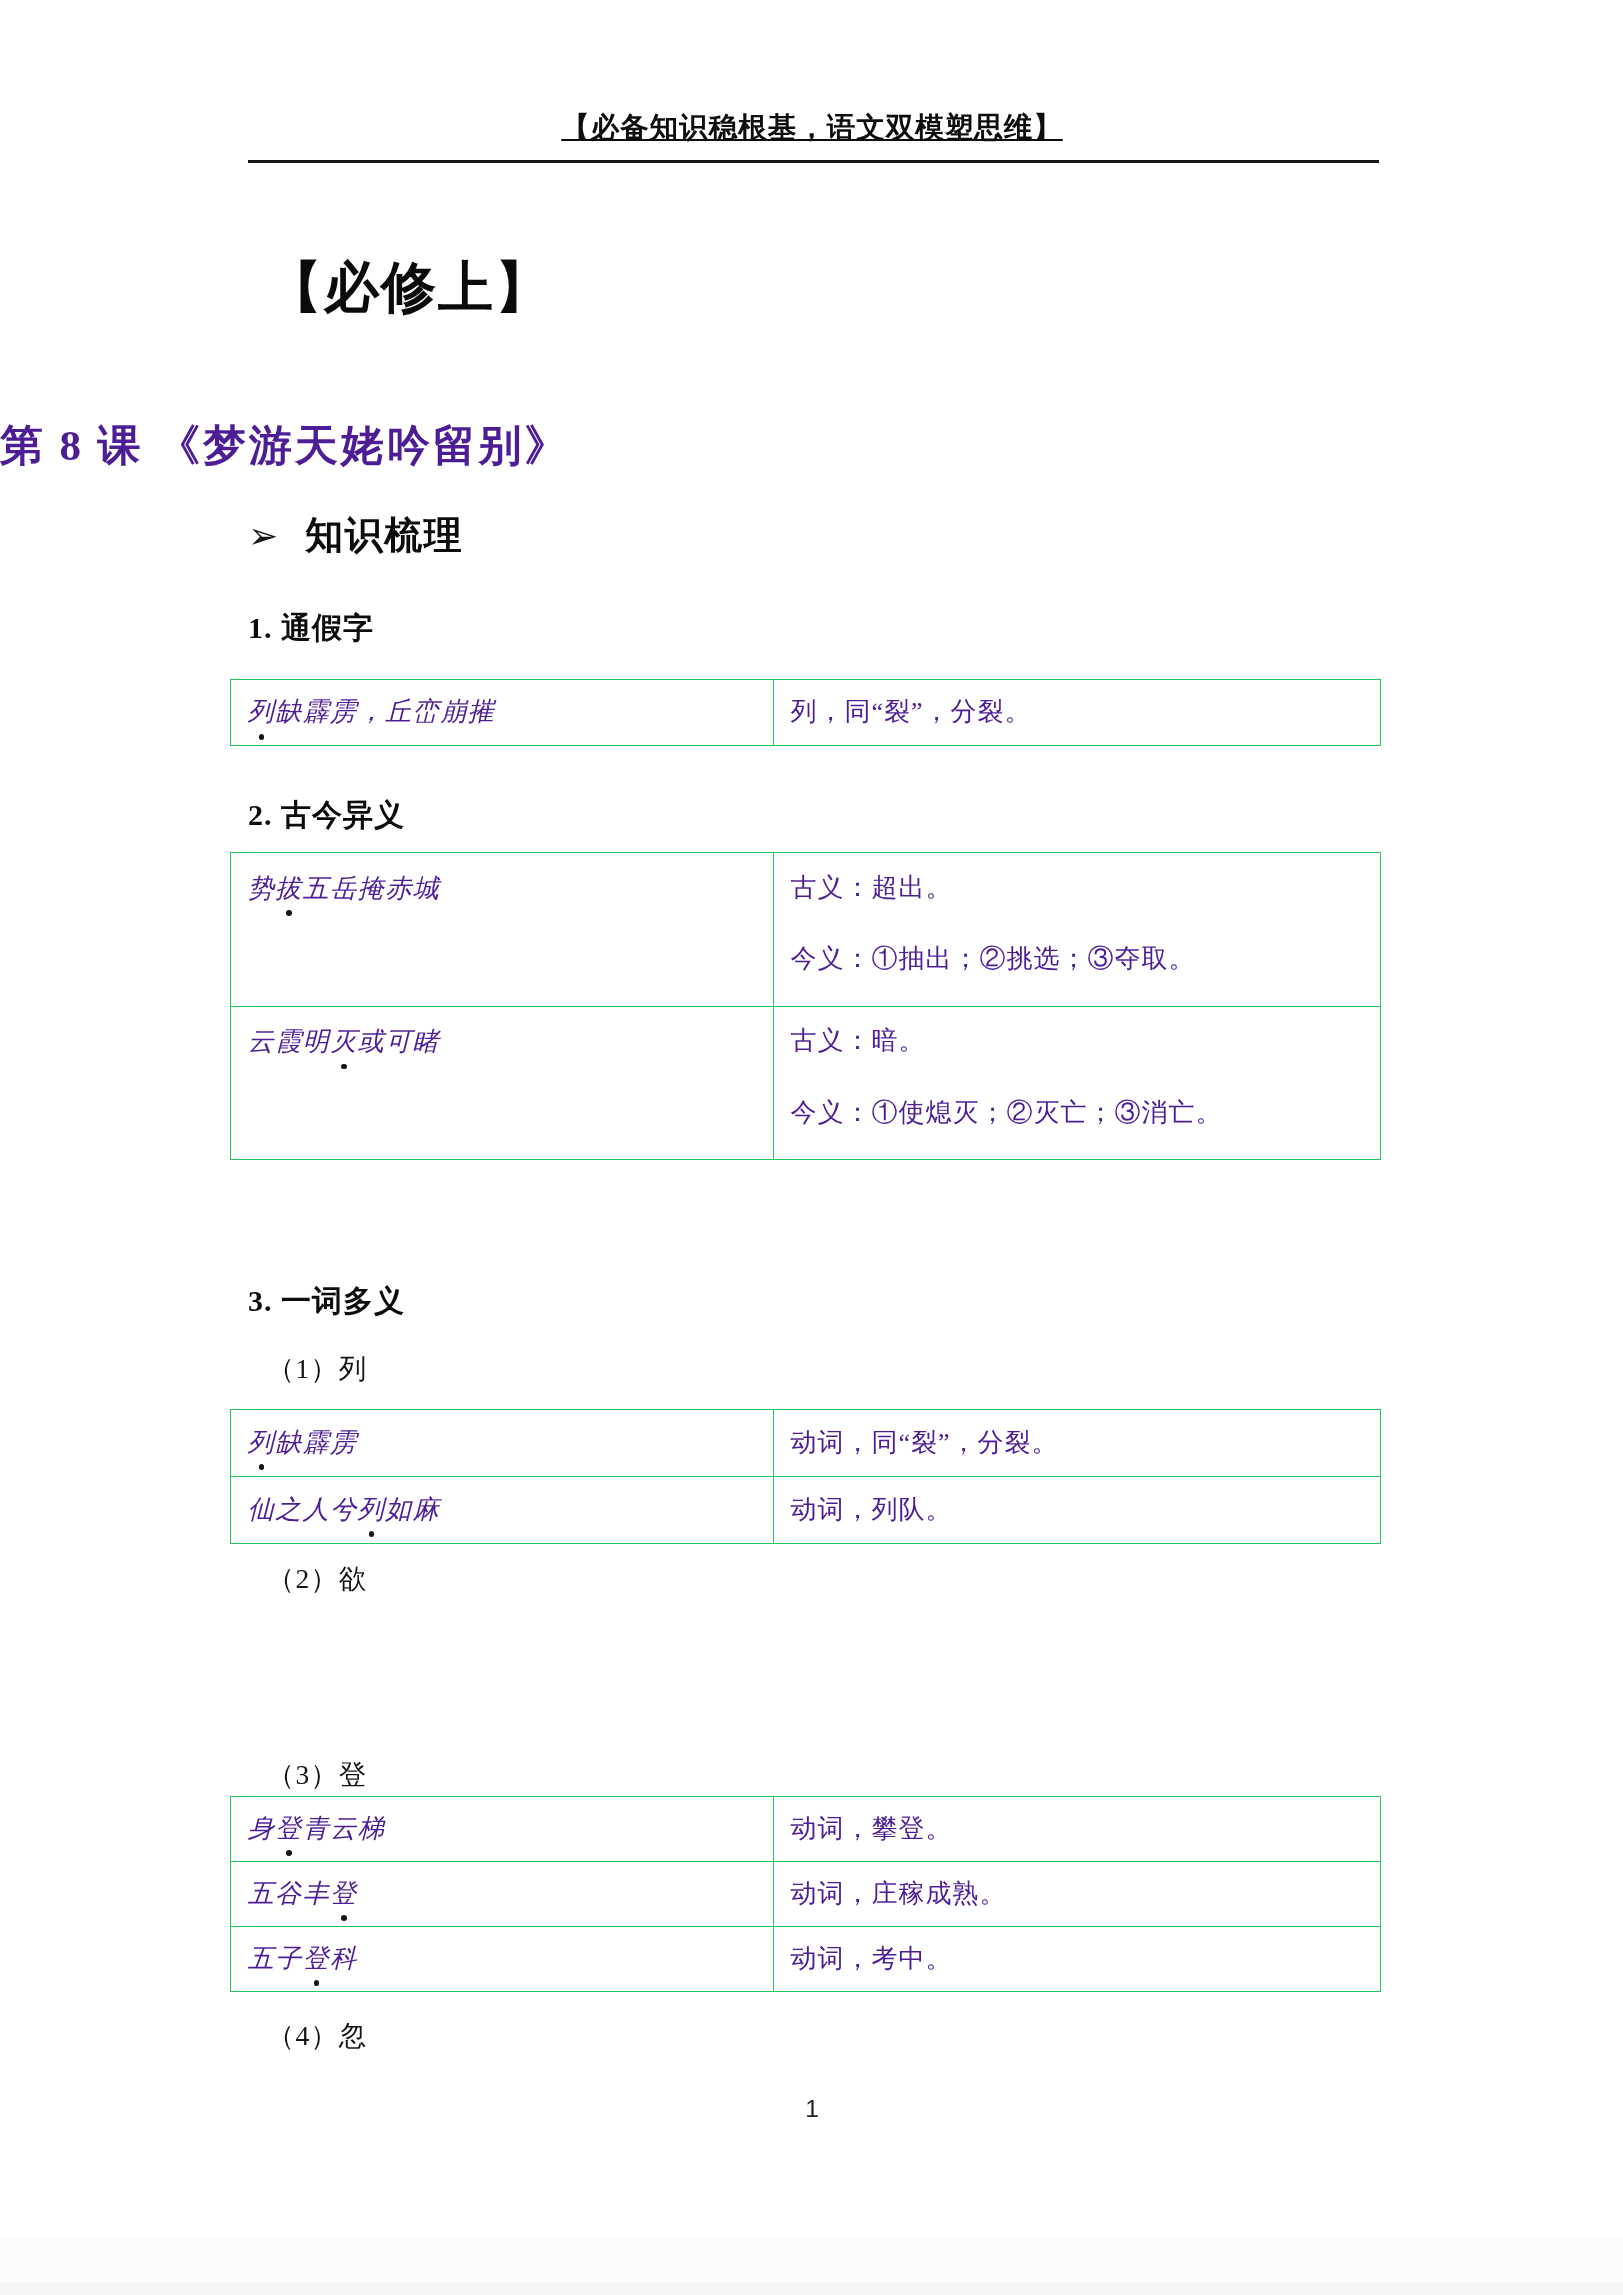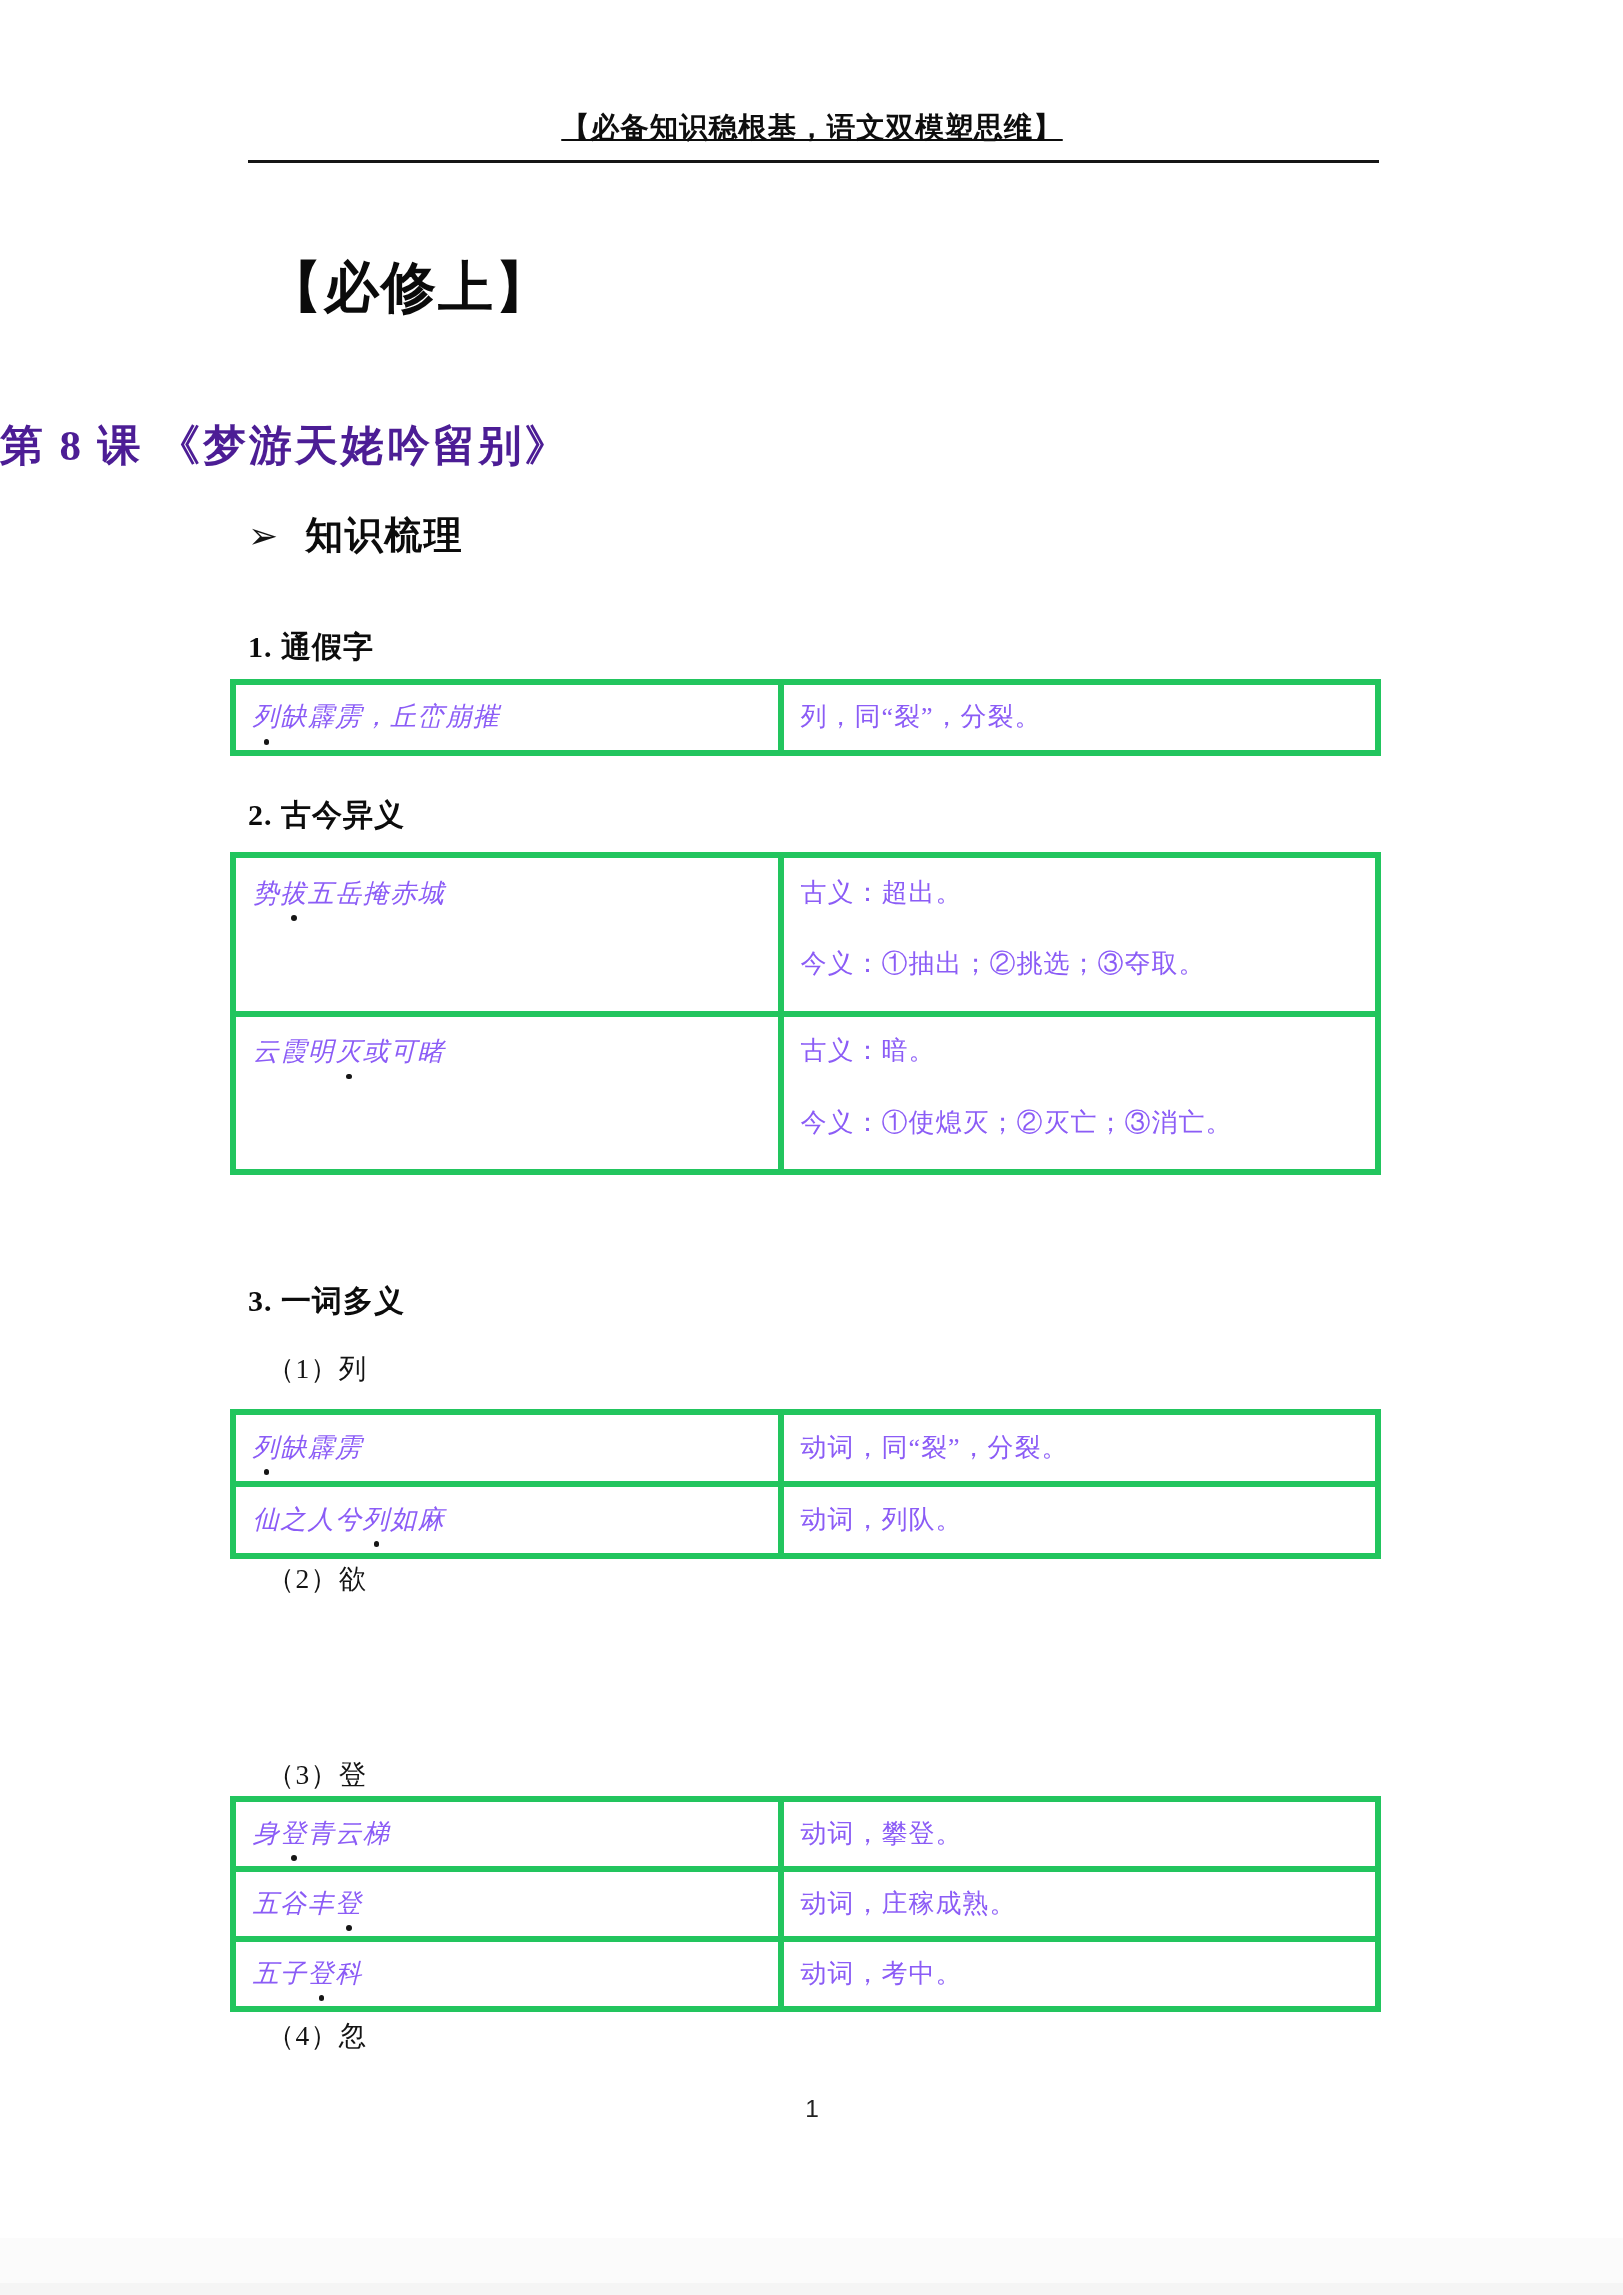"1. 通假字" .h-tongjiazi { top: 627px -> 608px }
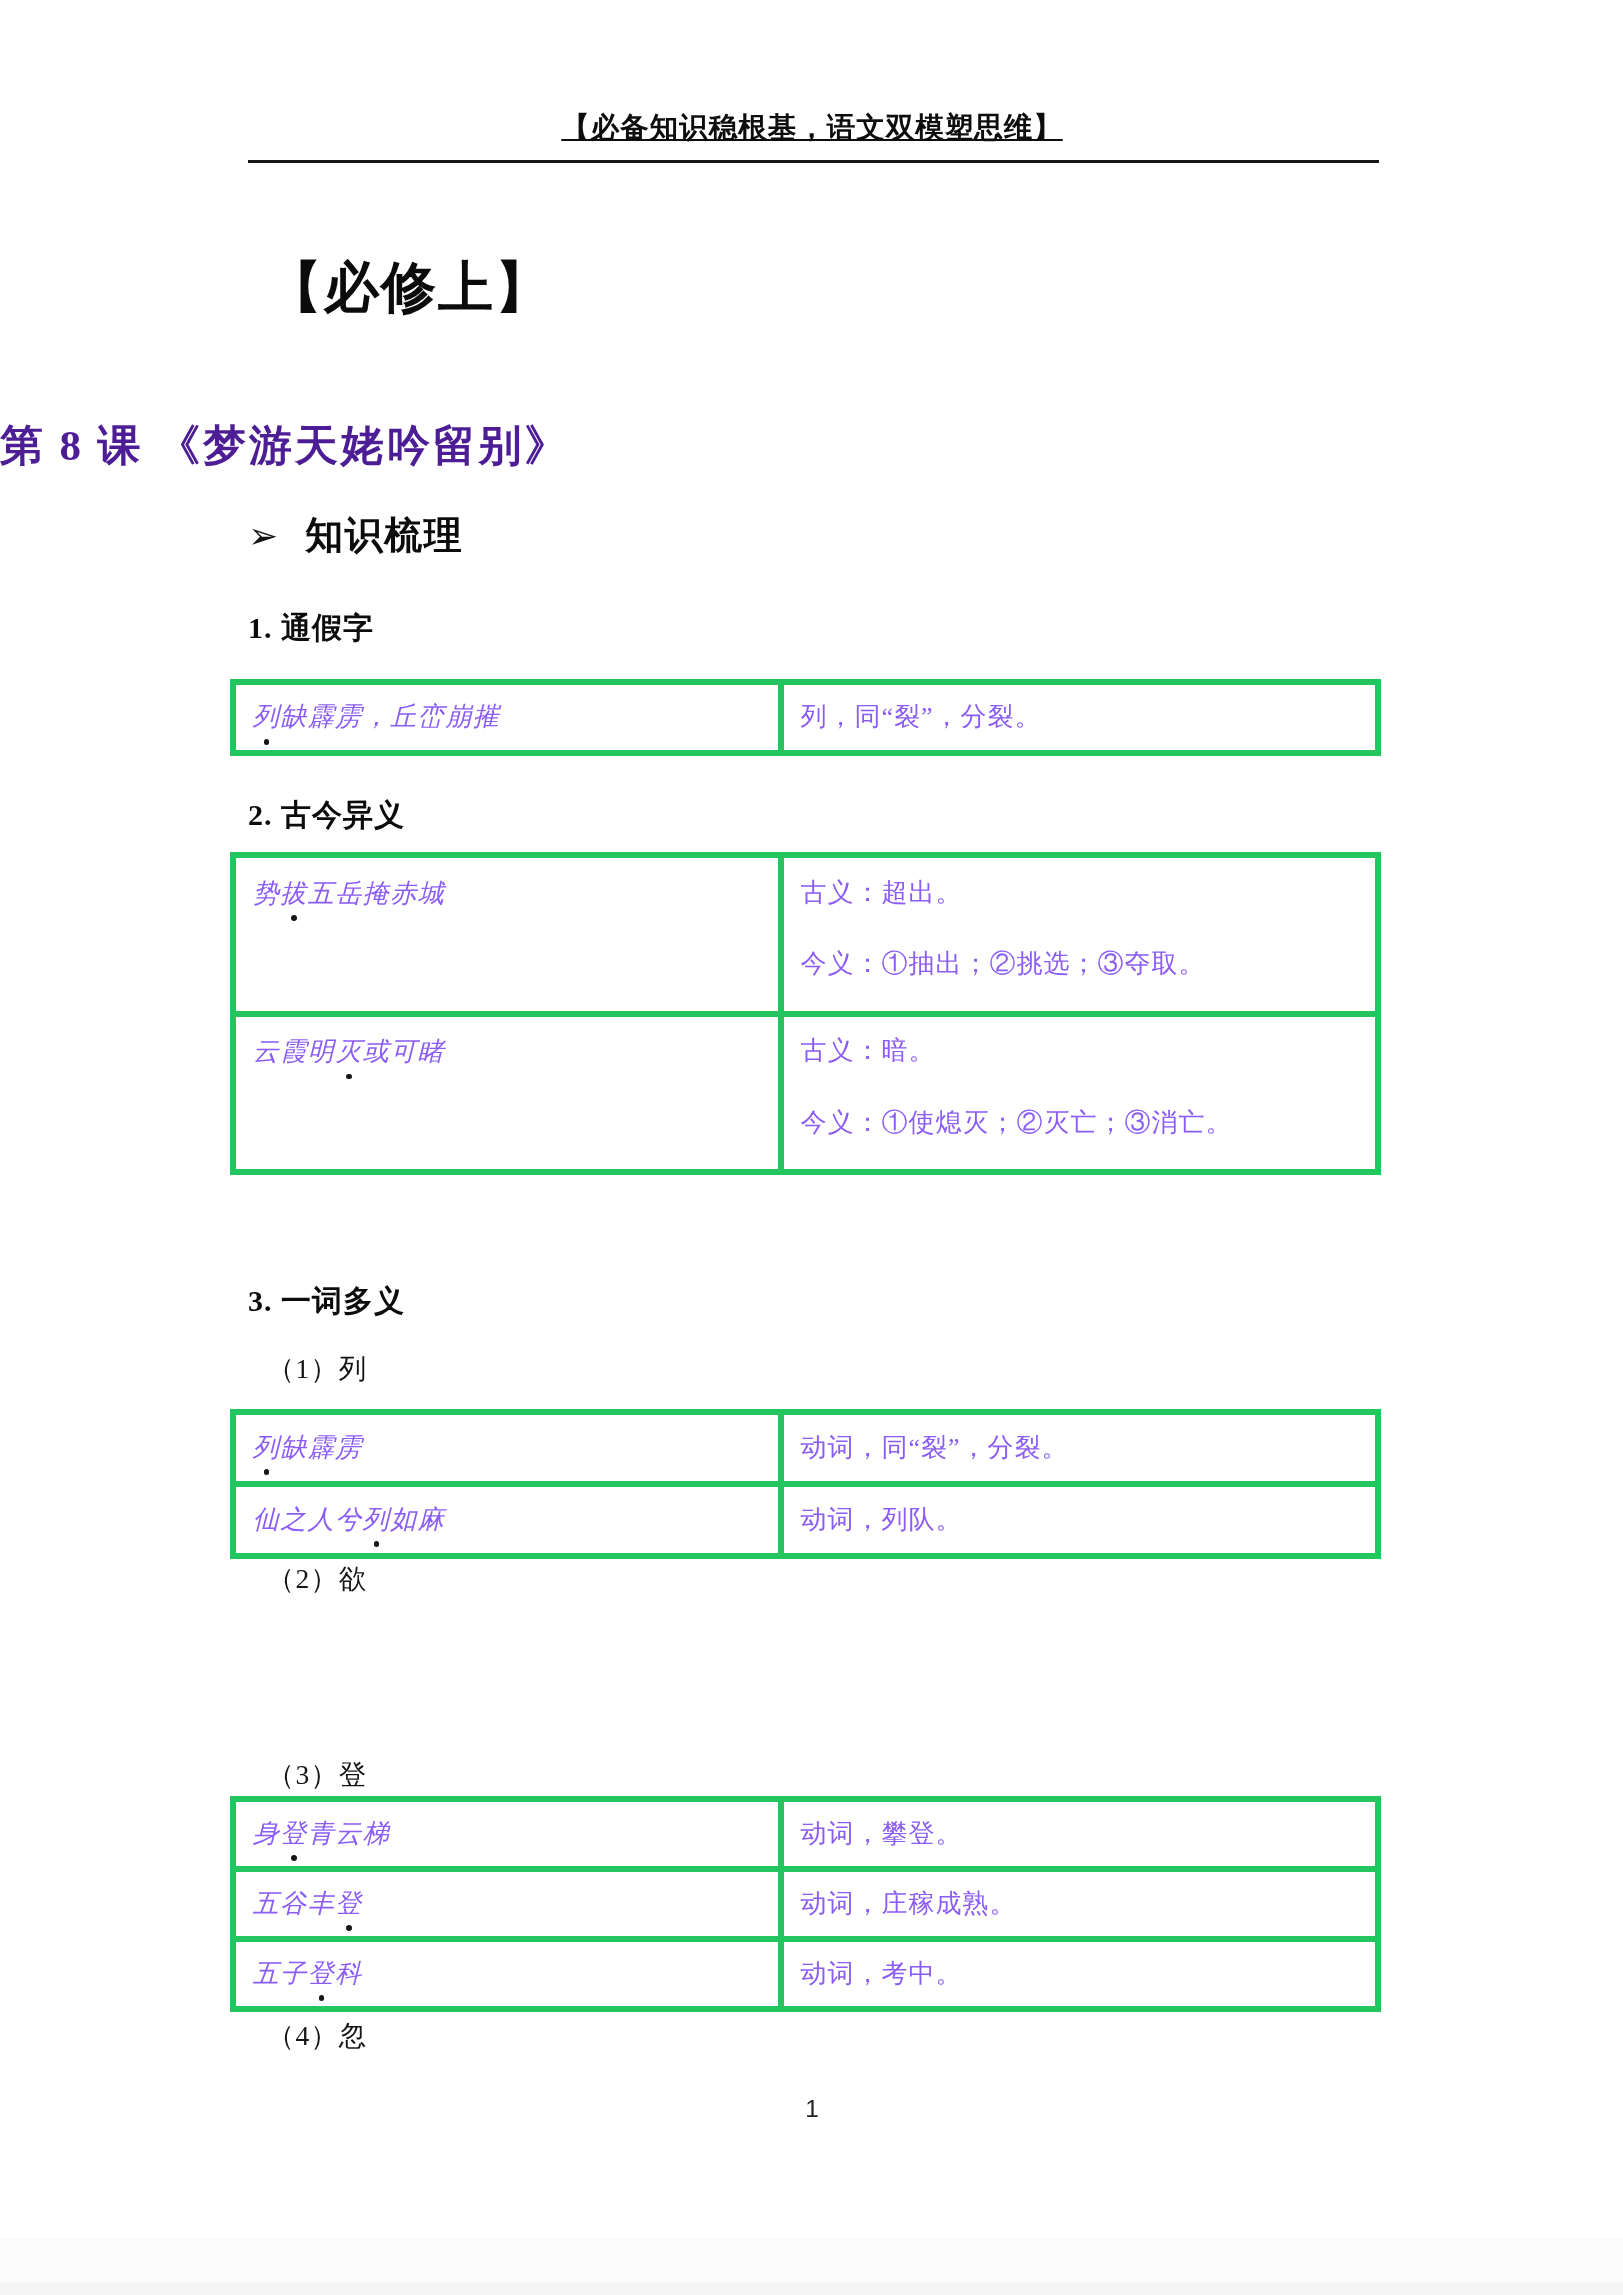"列缺霹雳，丘峦崩摧" .tbl td { border: 6px solid #22c55e -> 1px solid #22c55e; color: #8b5cf6 -> #4c1d95 }
